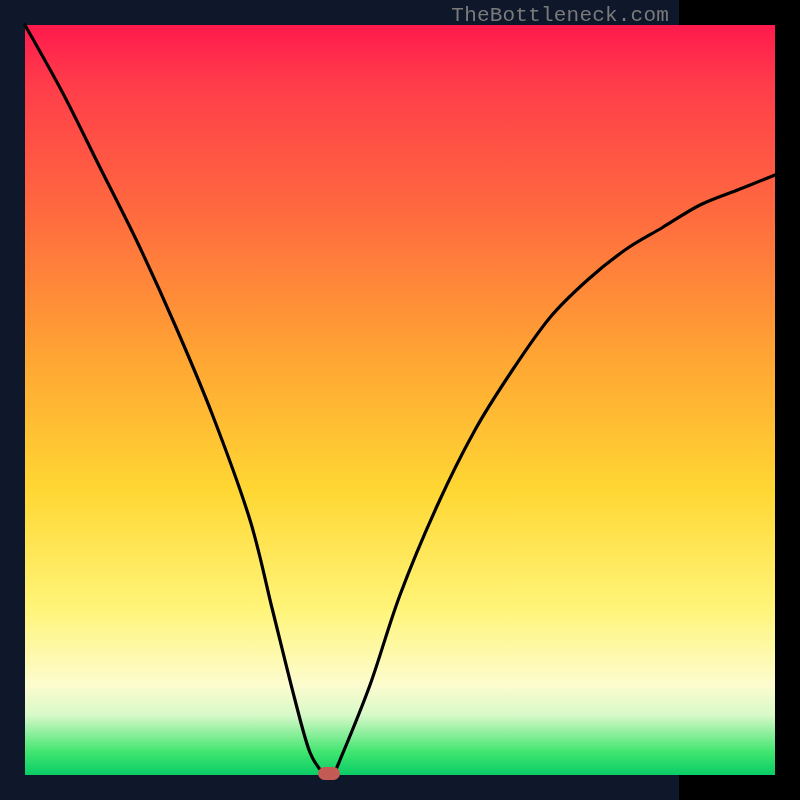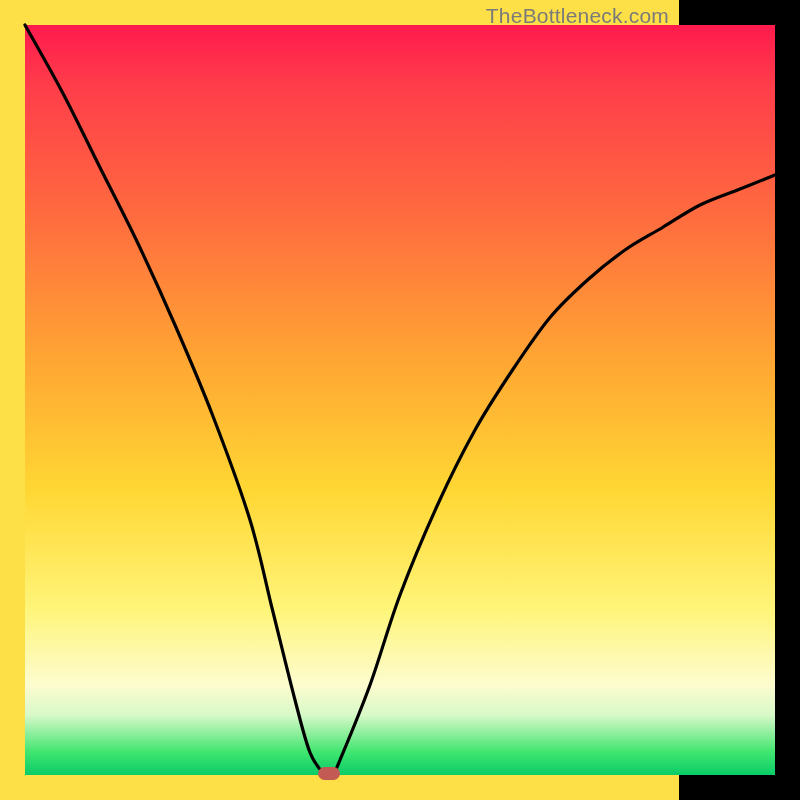"TheBottleneck.com" .frame { background: #fde047 -> #0f172a; font-family: none -> Liberation Mono, monospace }
